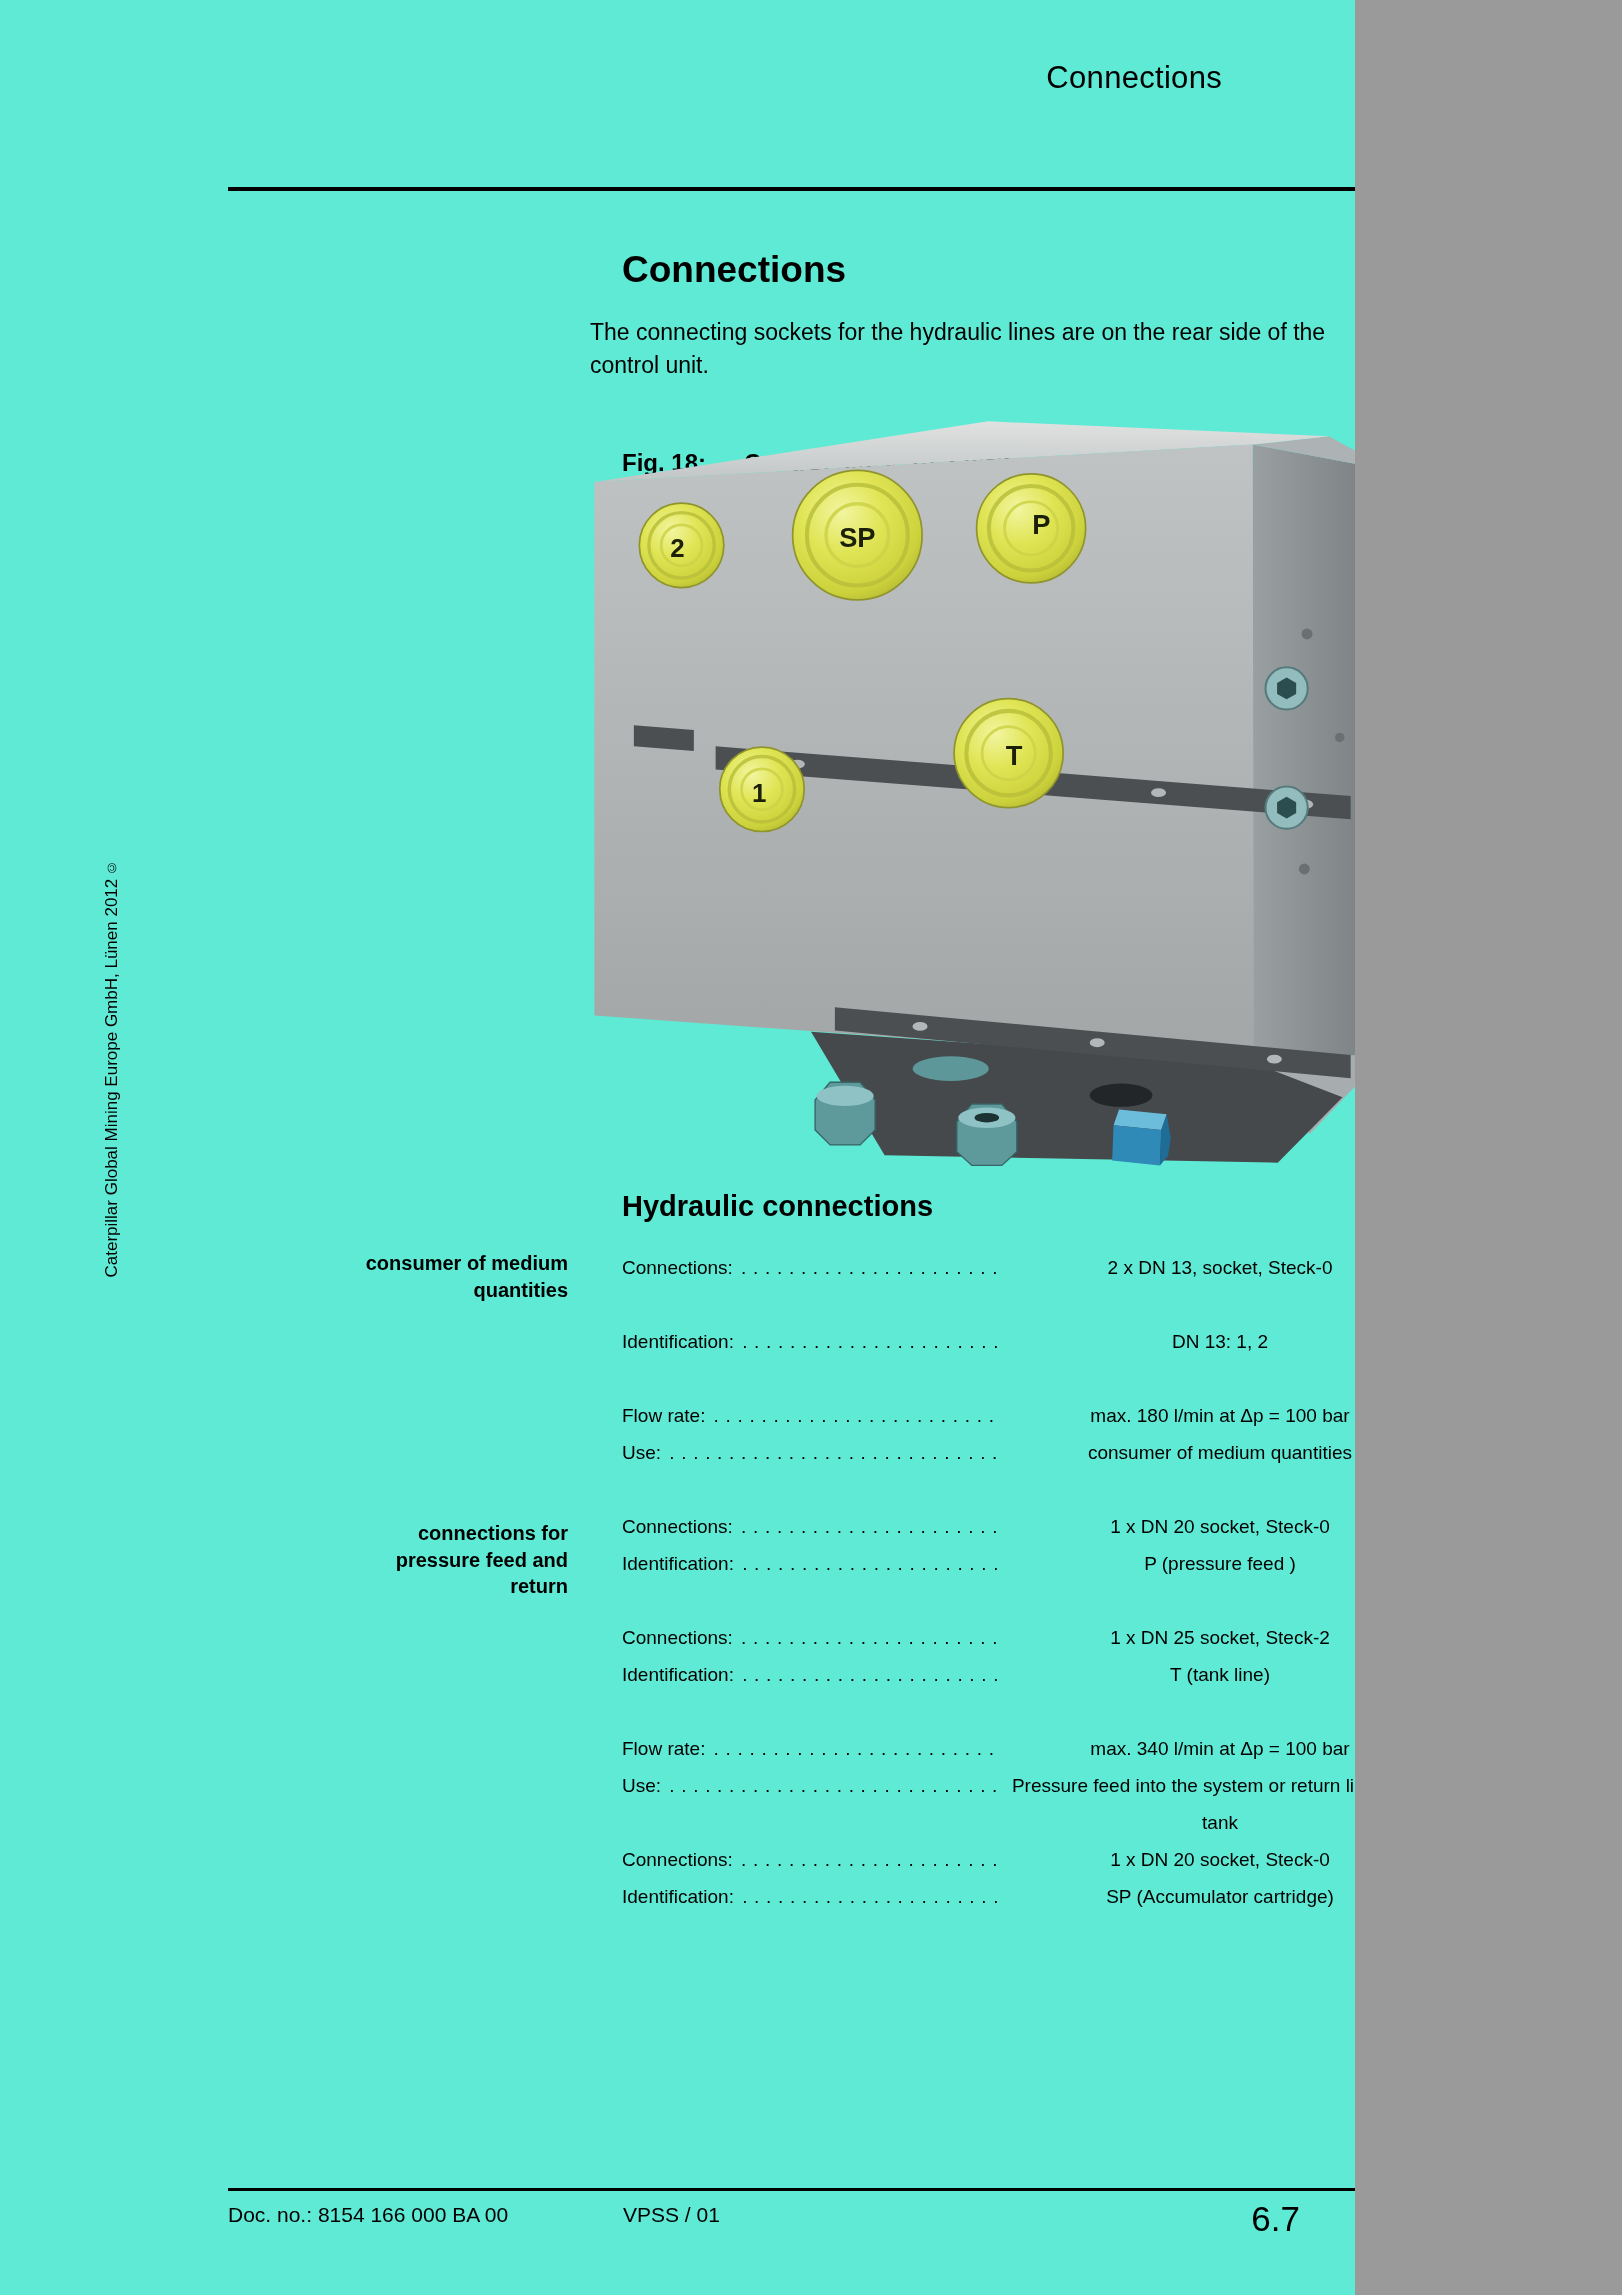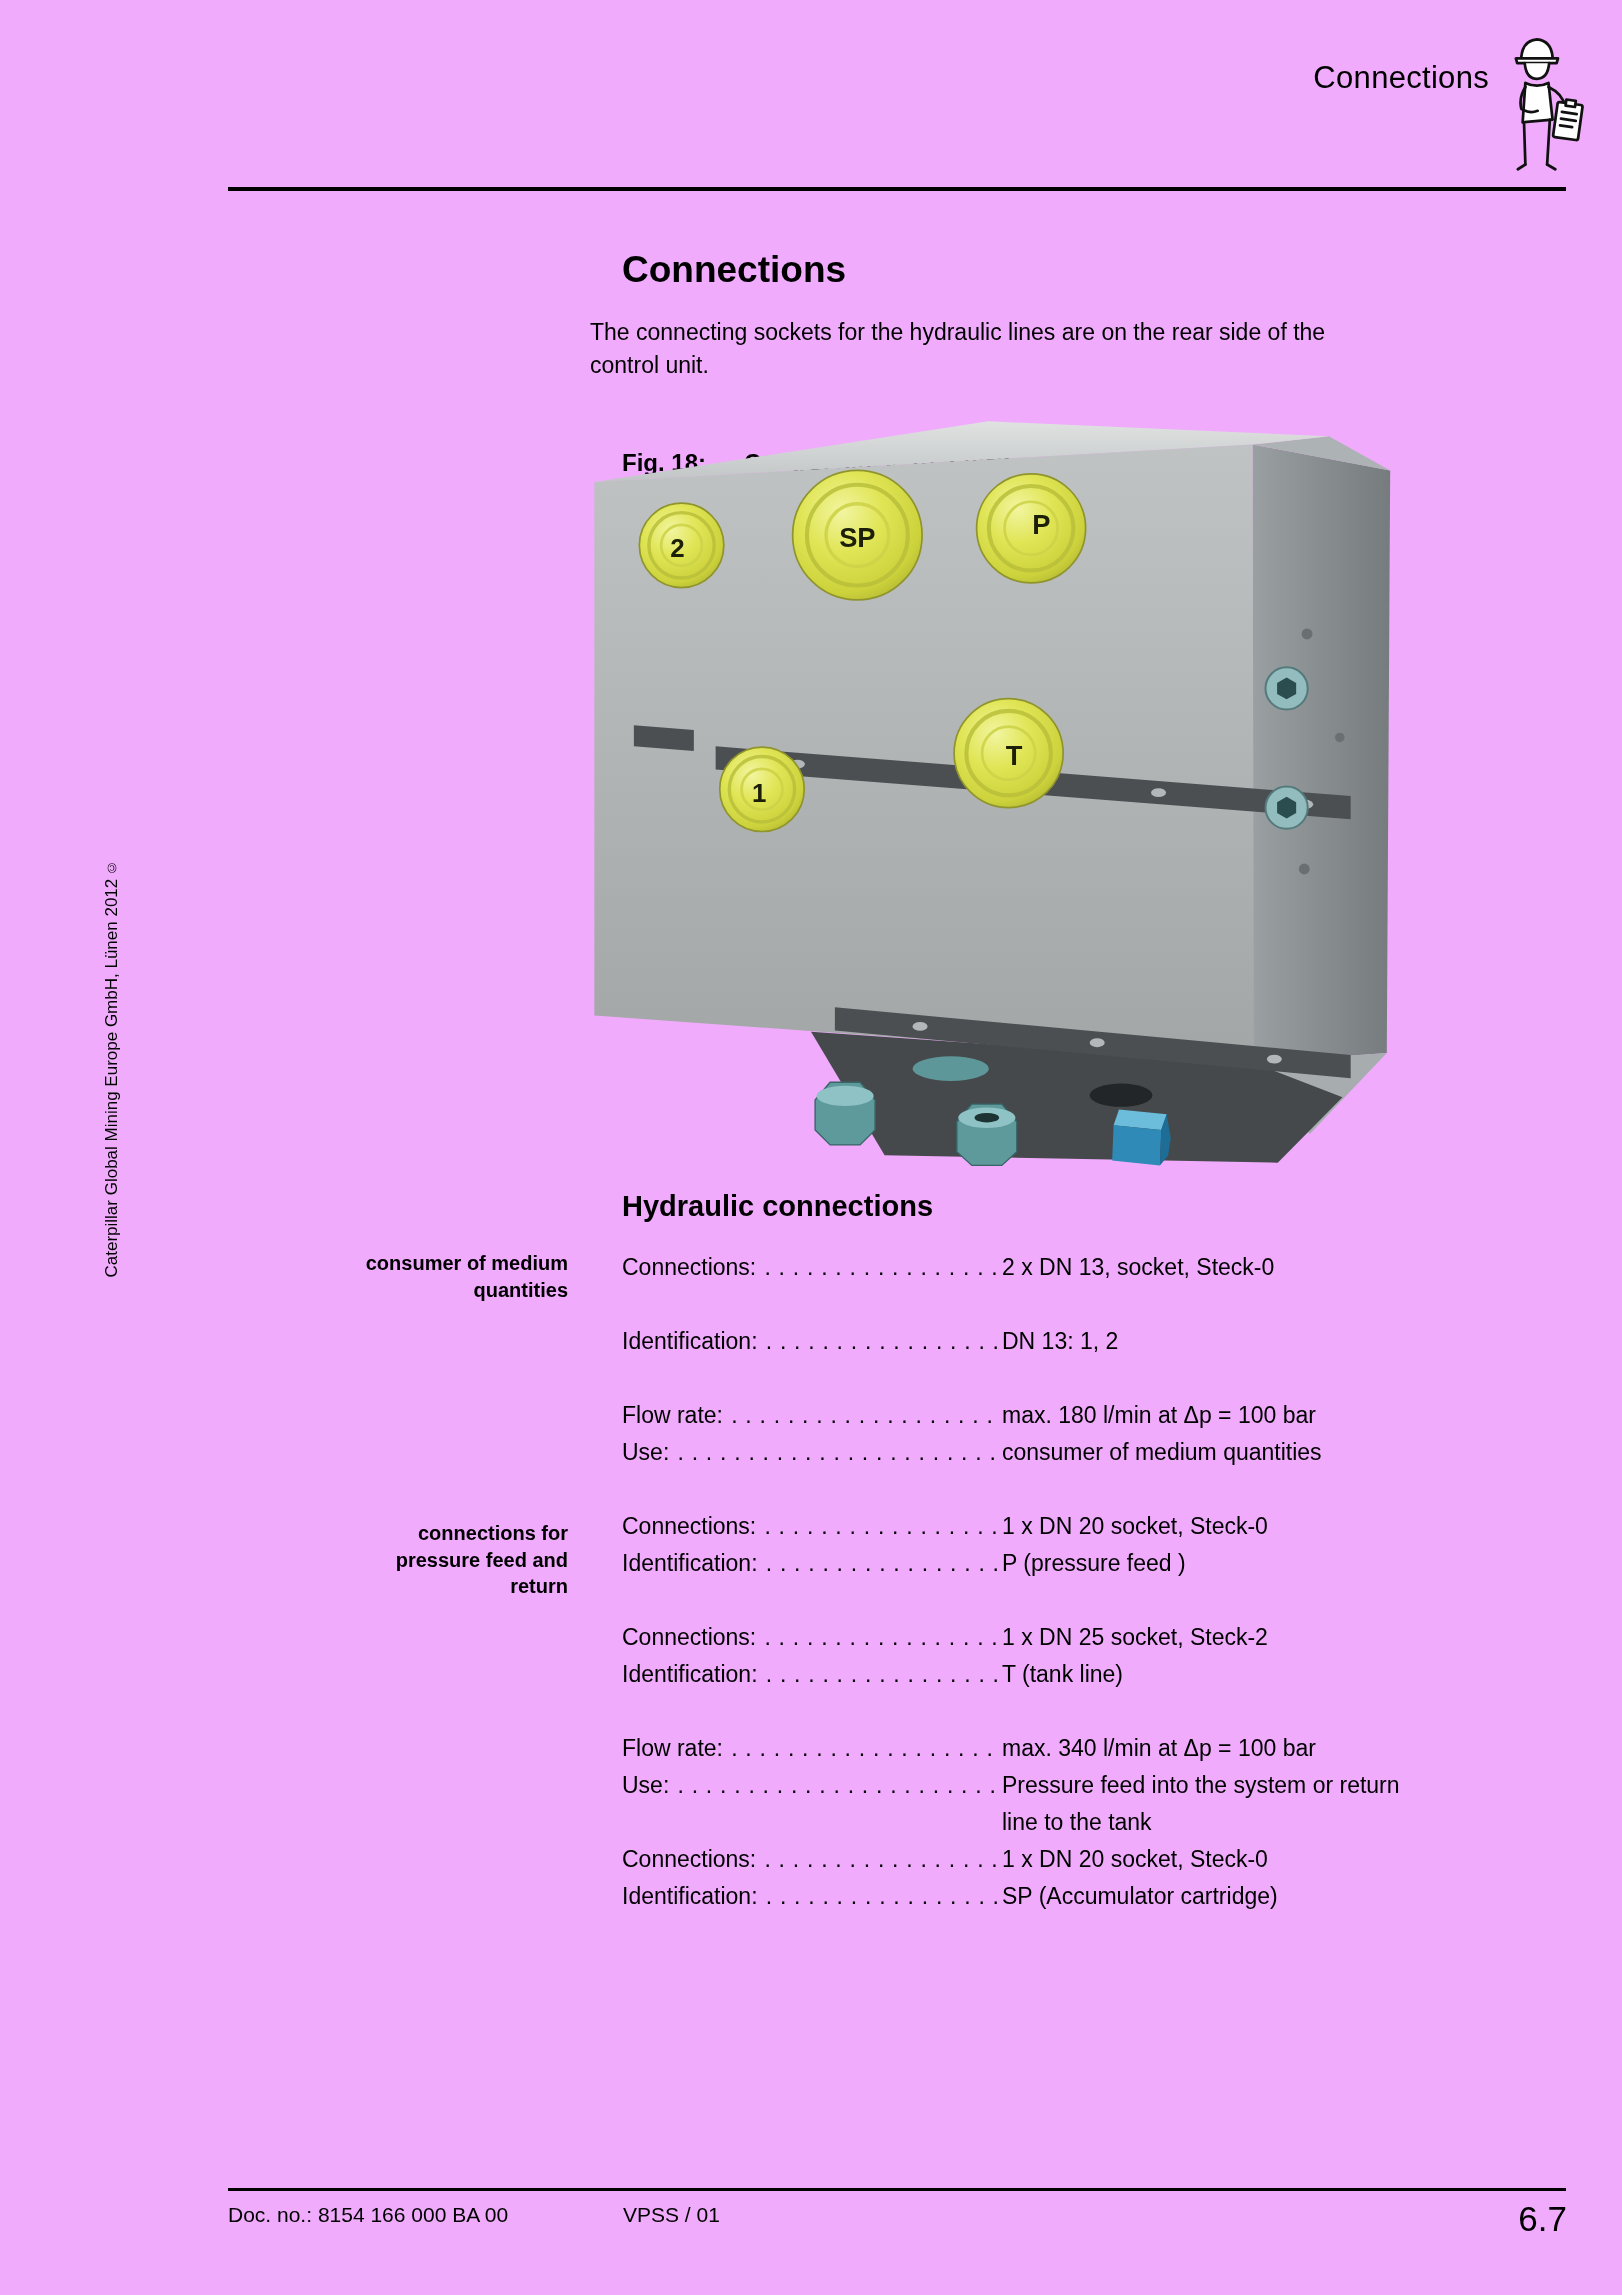"Connections" .page { background: #f0abfc -> #5eead4; width: 1622px -> 1355px }
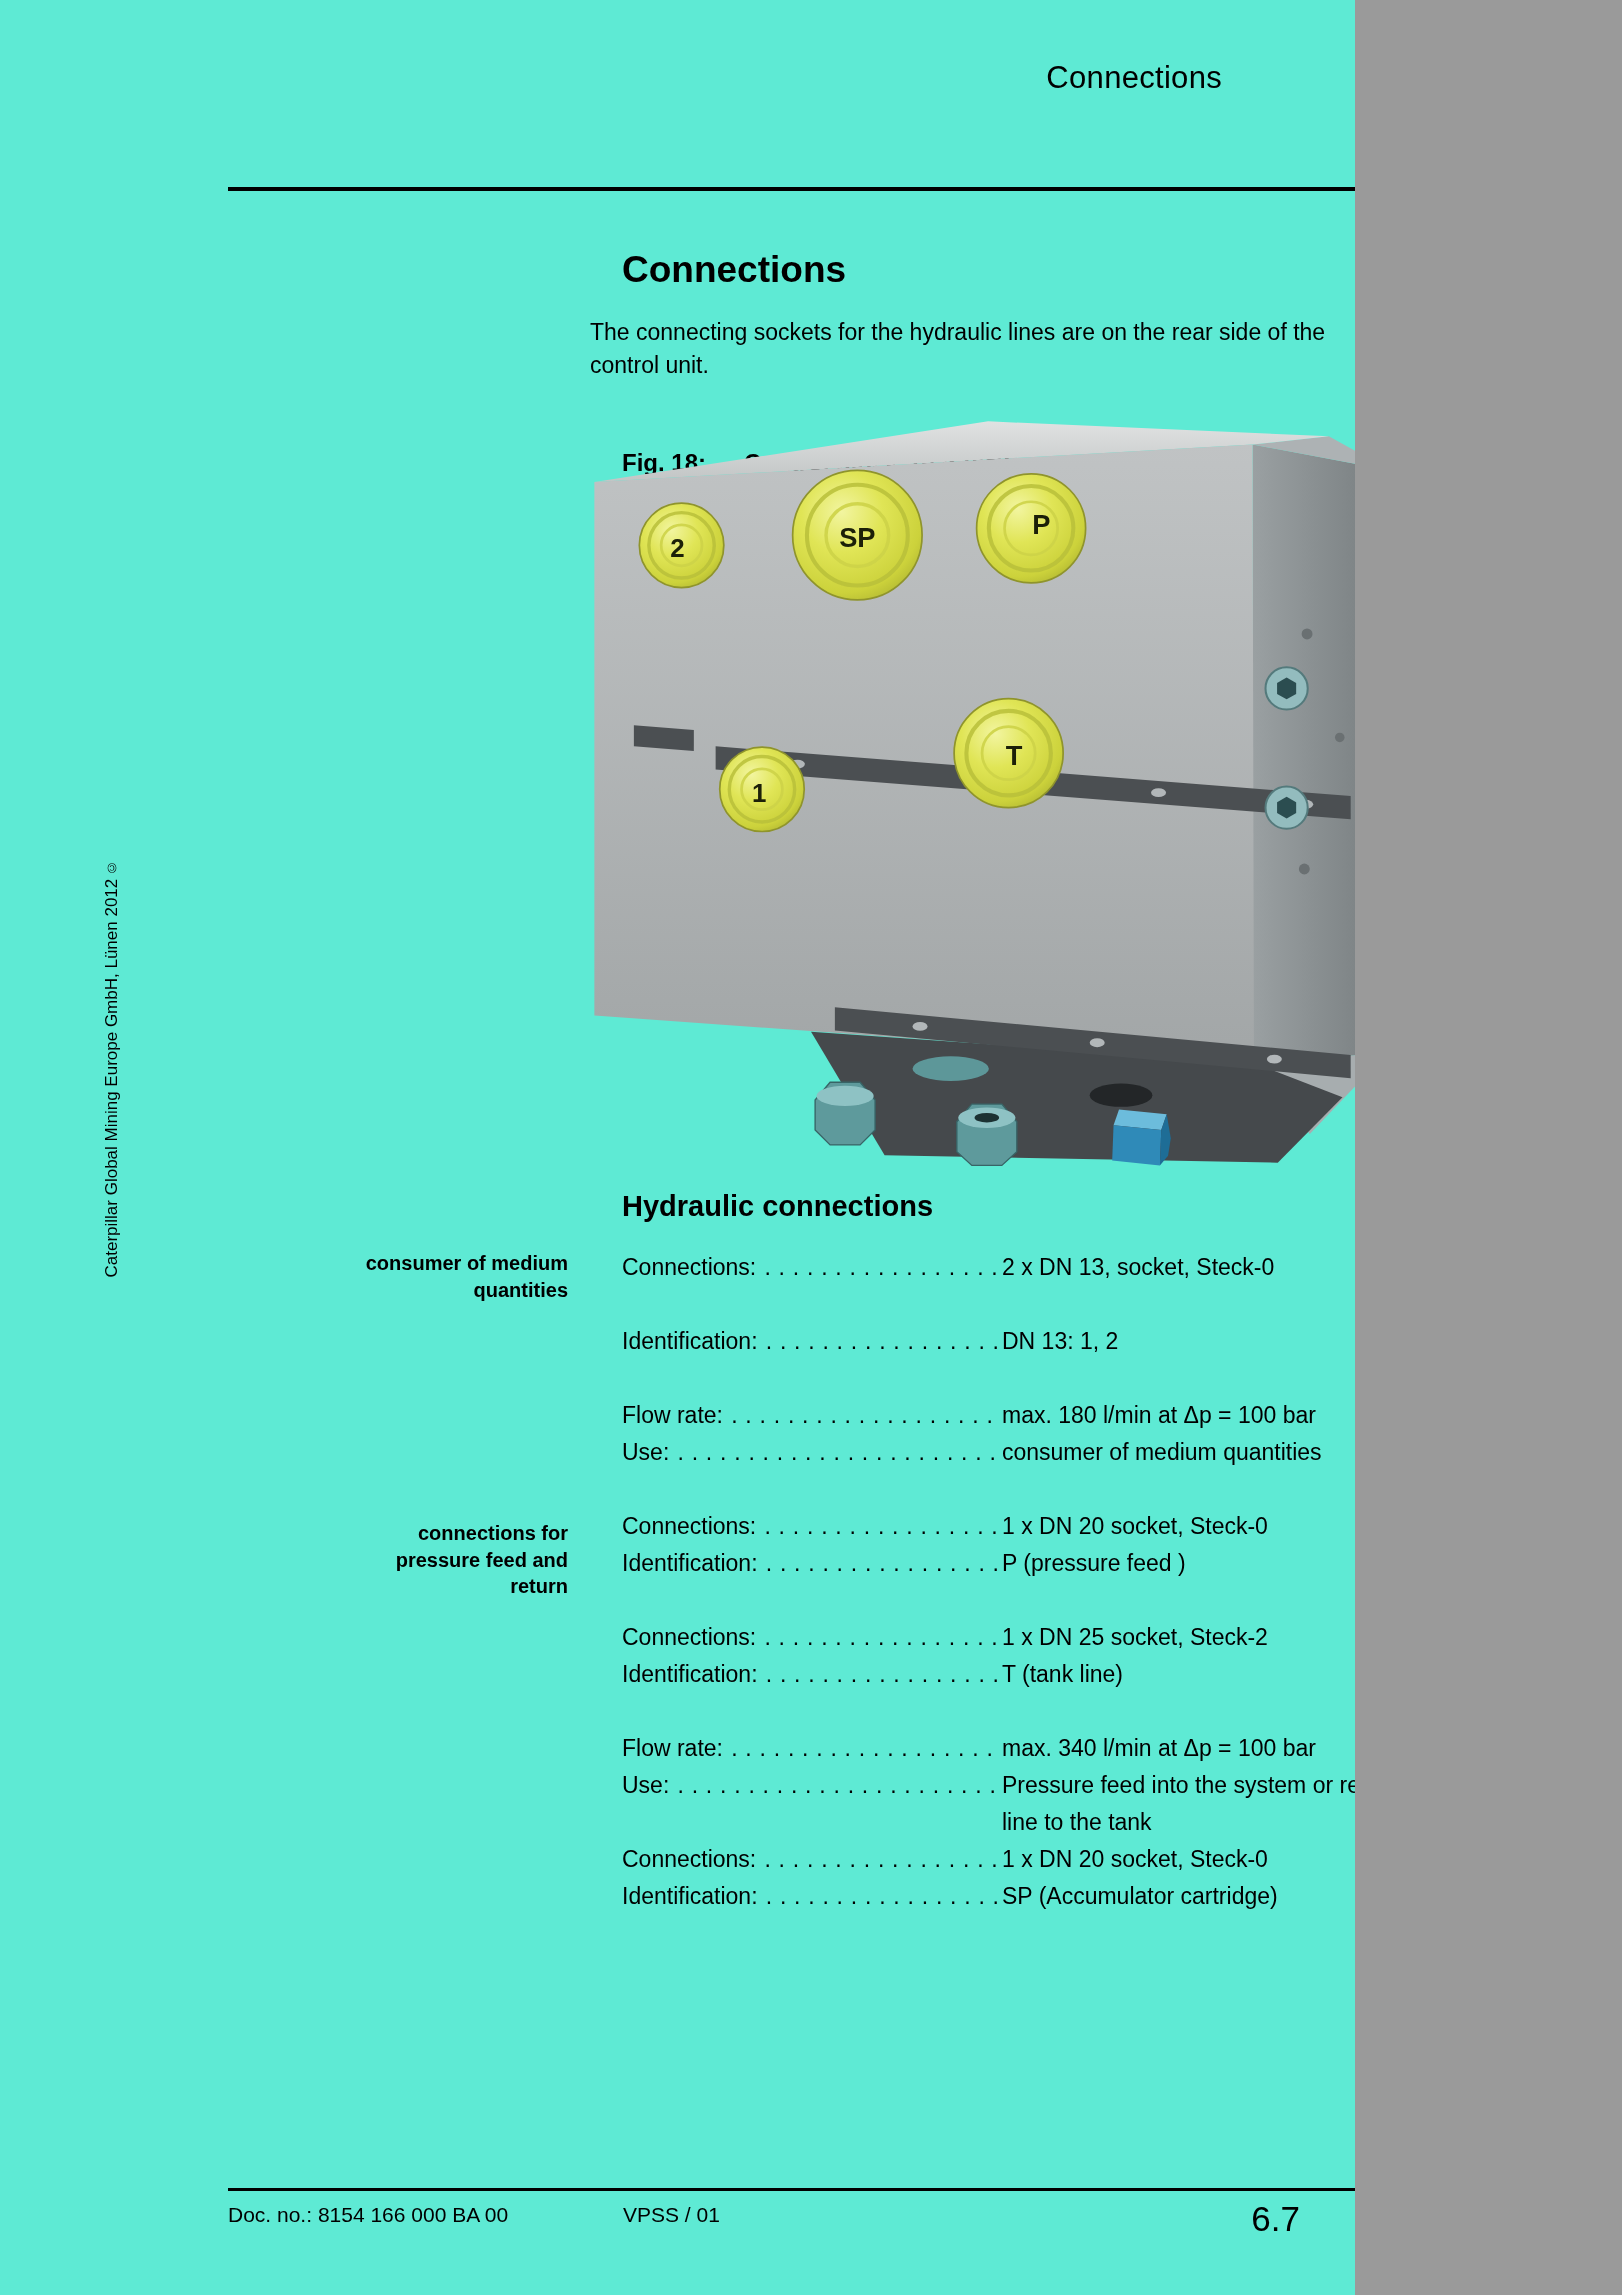"Connections:" .deflist { font-size: 23px -> 19px; text-align: none -> center }
